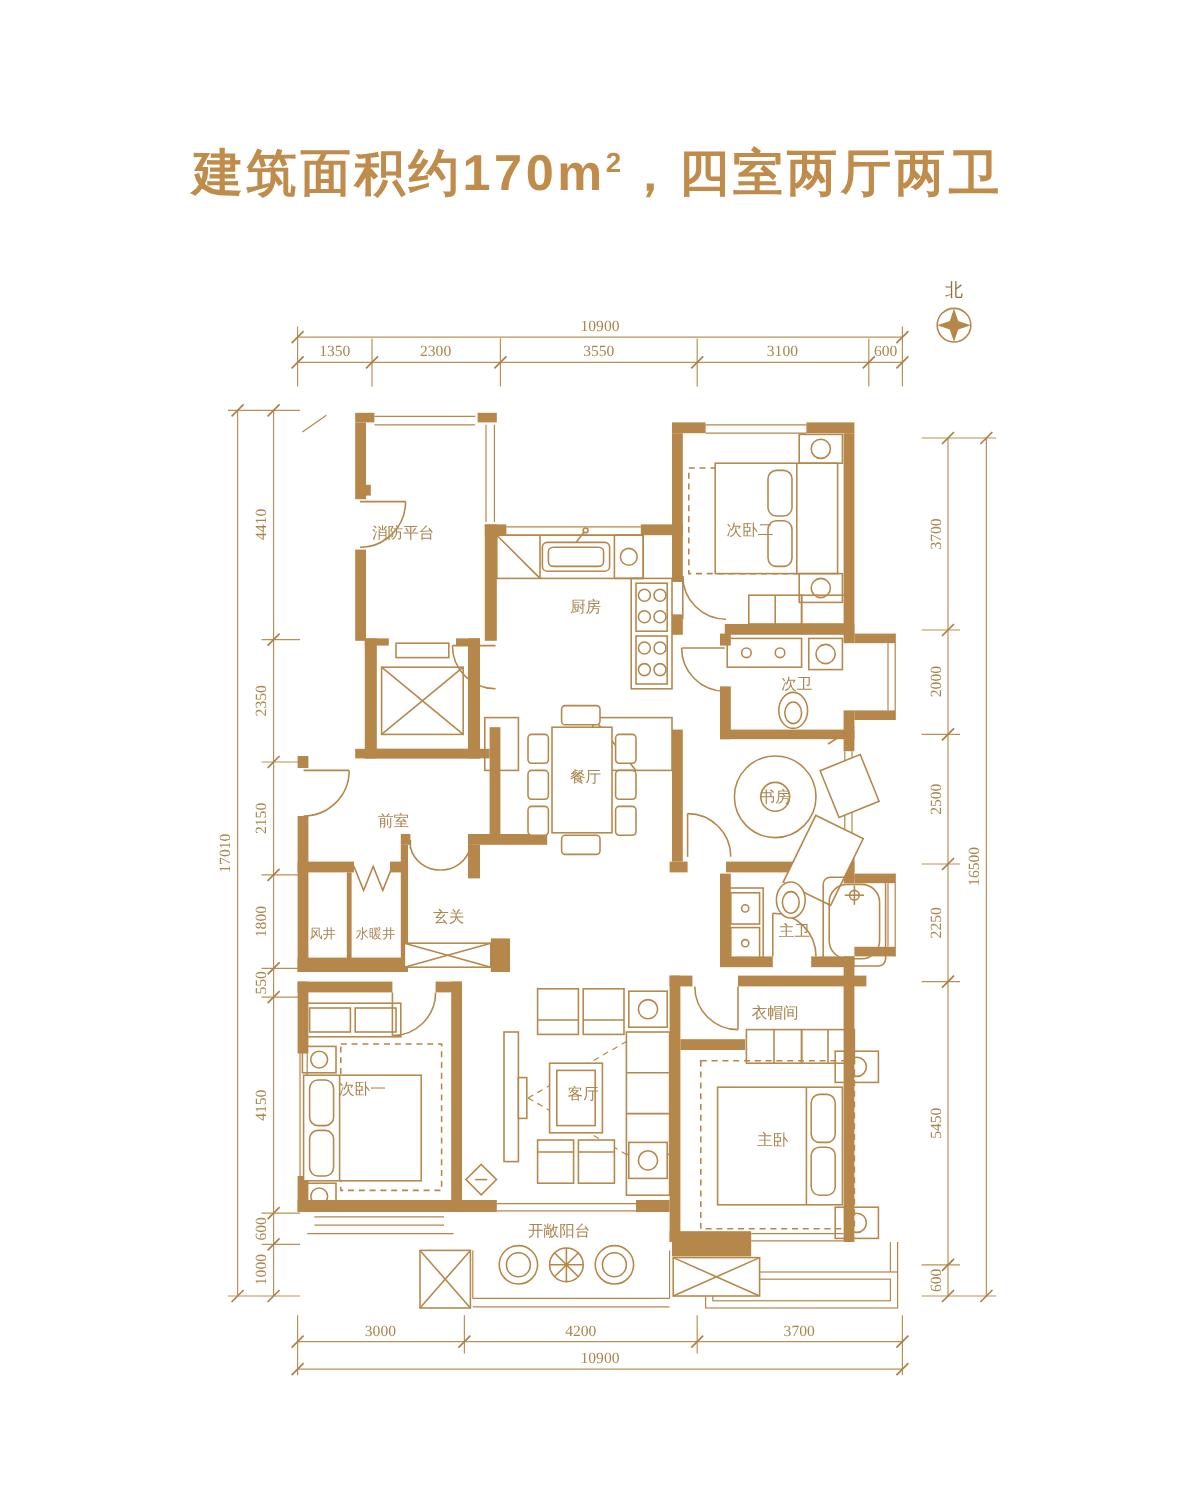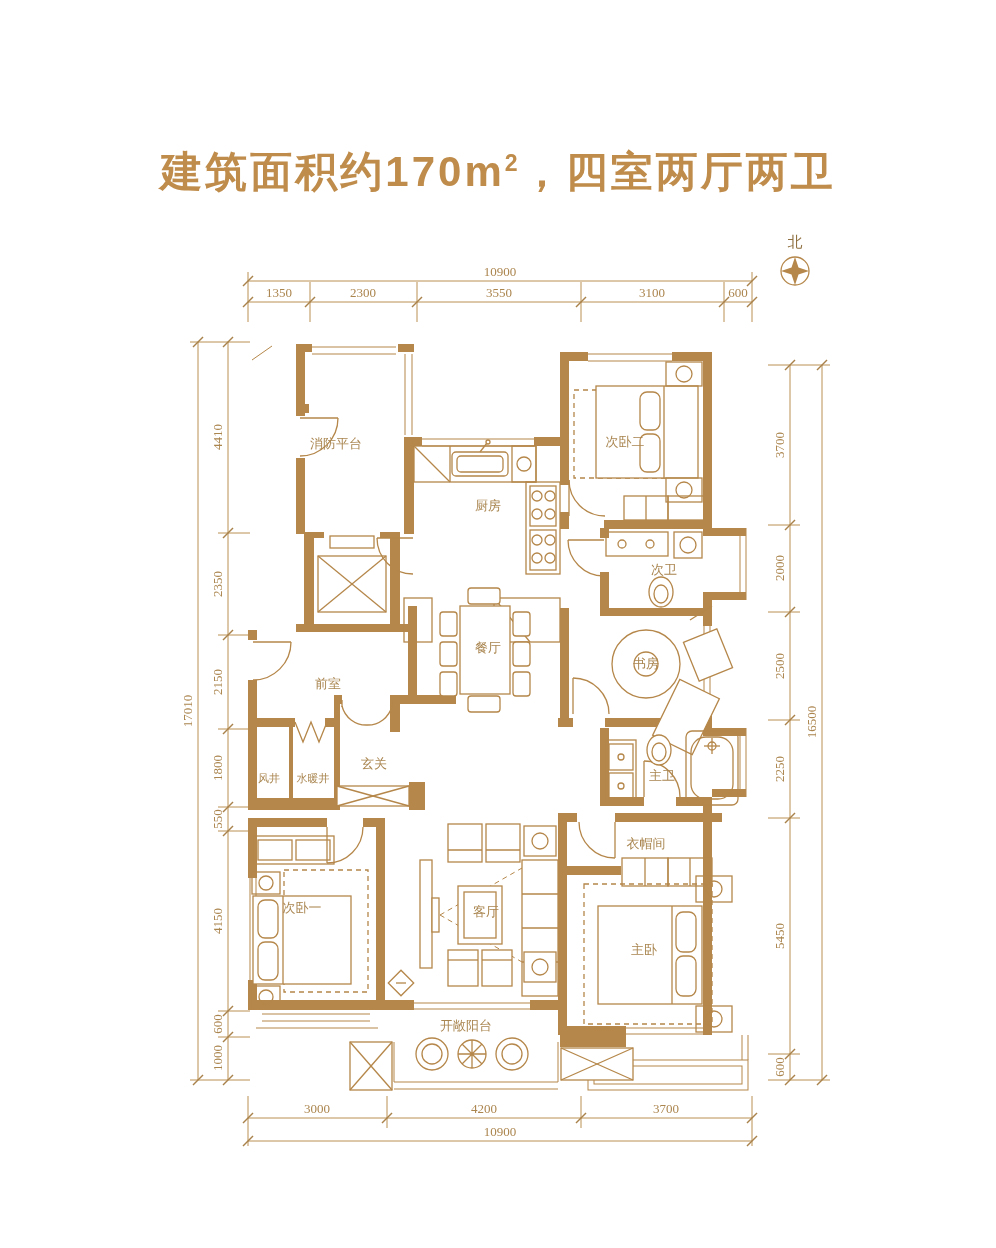"建筑面积约170m2，四室两厅两卫" #title { margin-top: 28px -> none }
